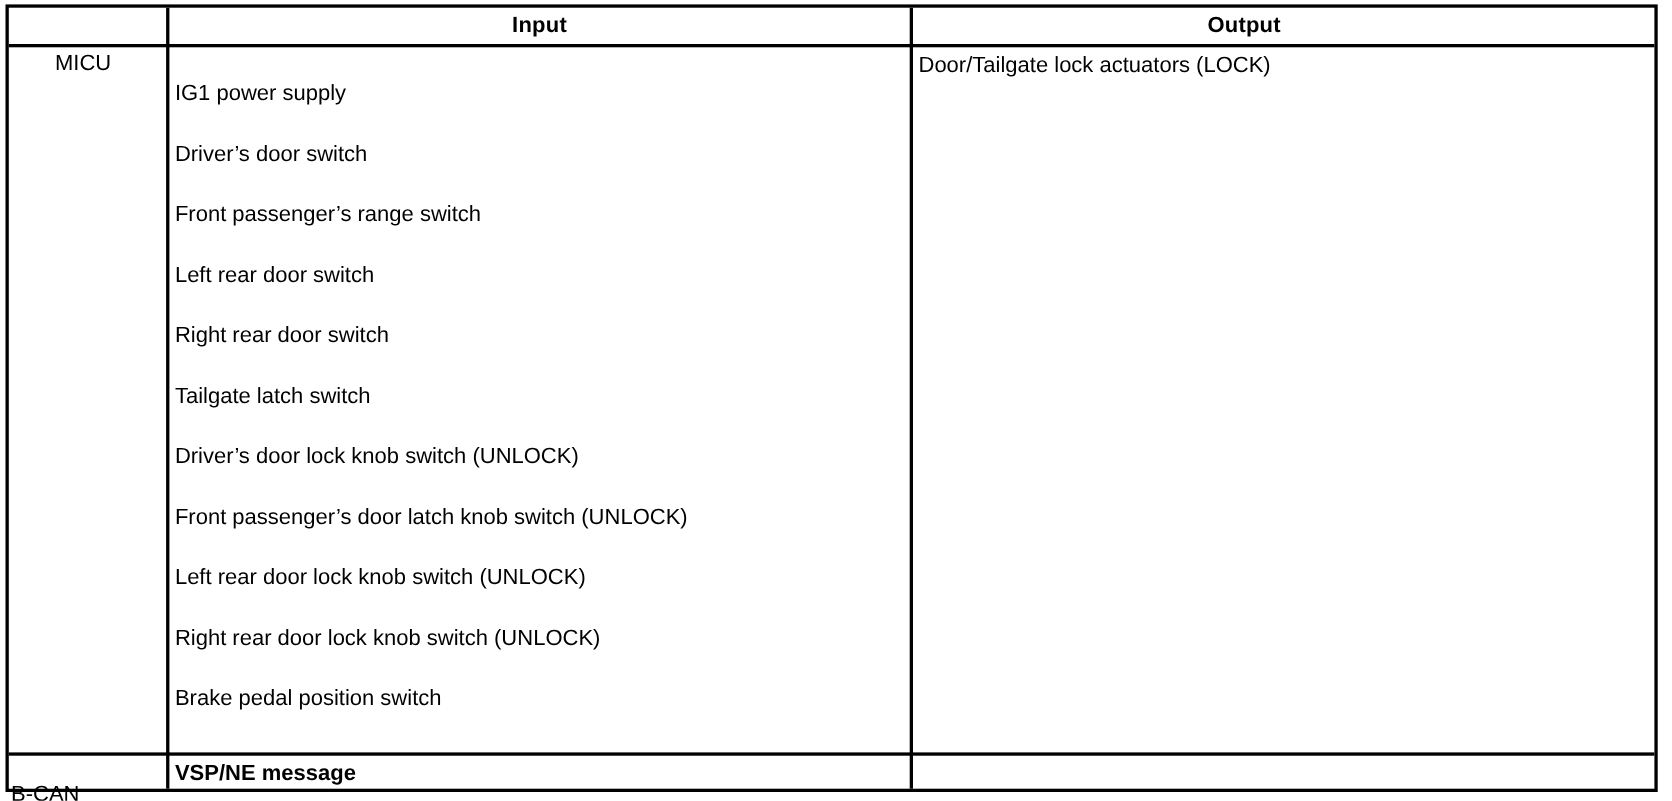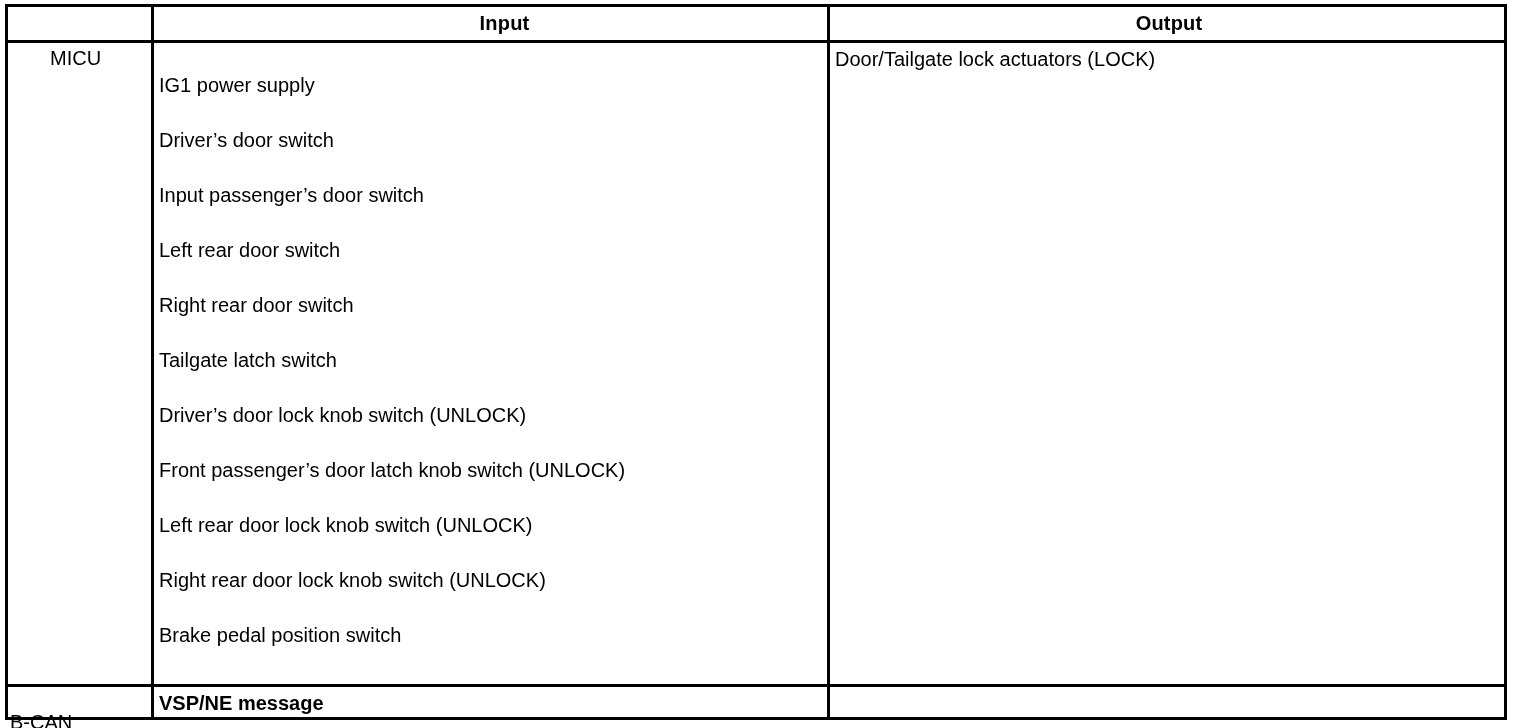"Input" .header-input { left: 160px -> 146px }
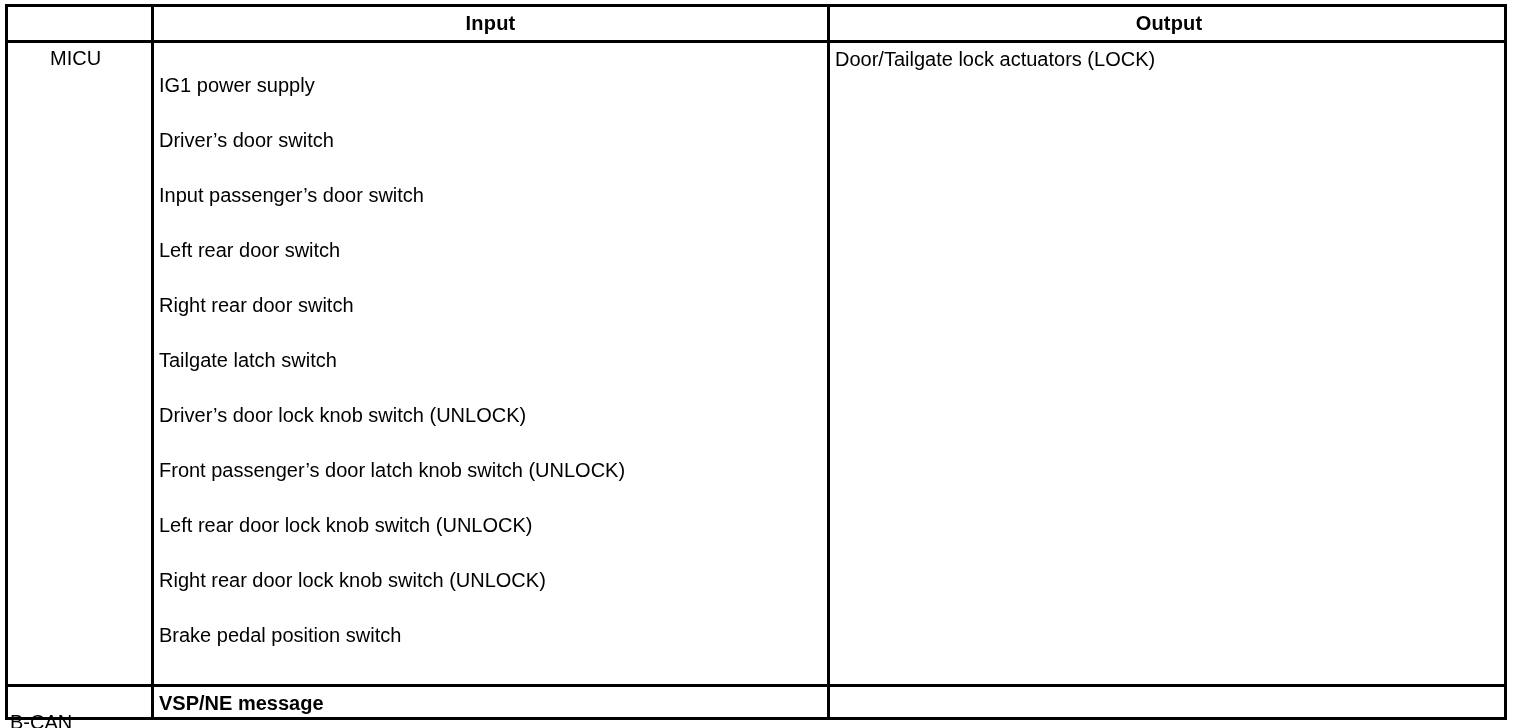"Output" .header-output { left: 824px -> 786px }
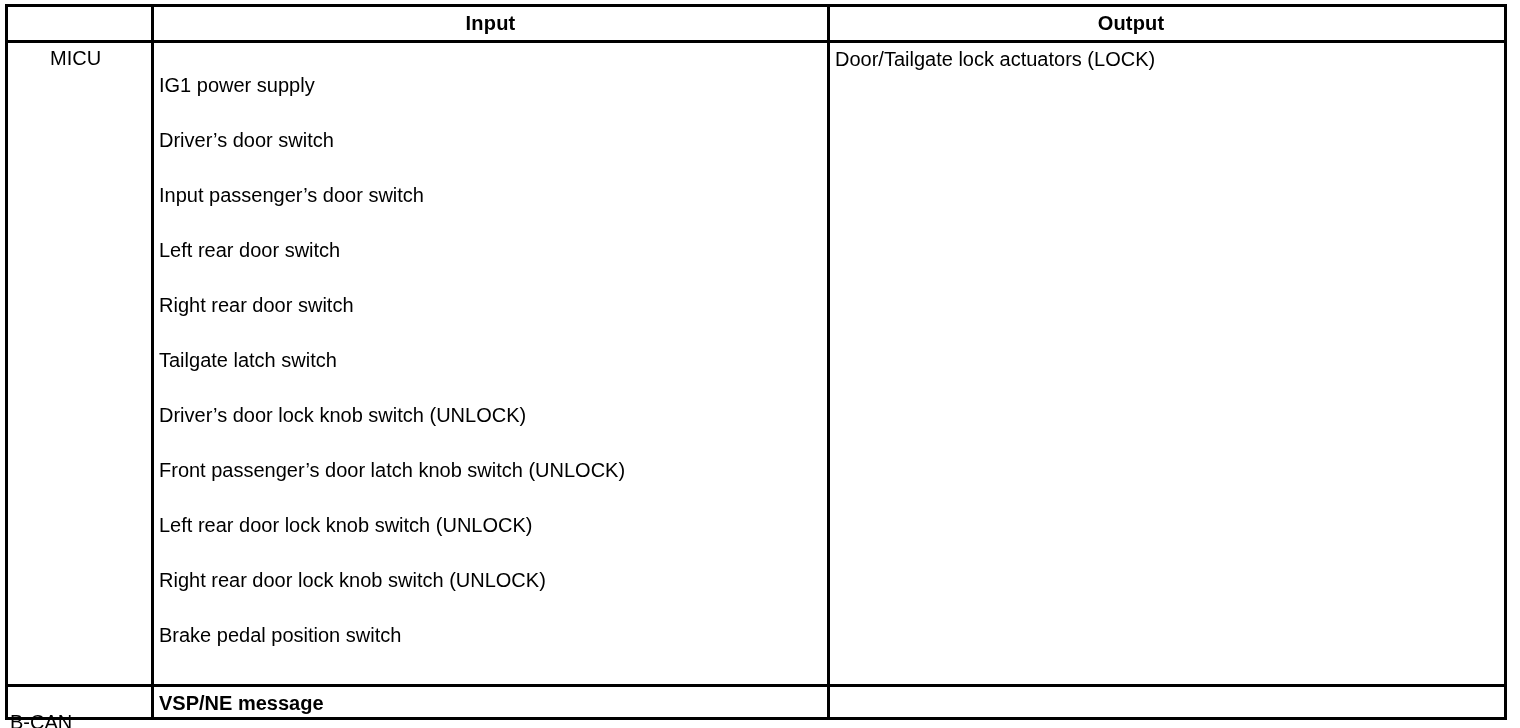"Input passenger’s door switch" li { text: Input passenger’s door -> Front passenger’s range }
